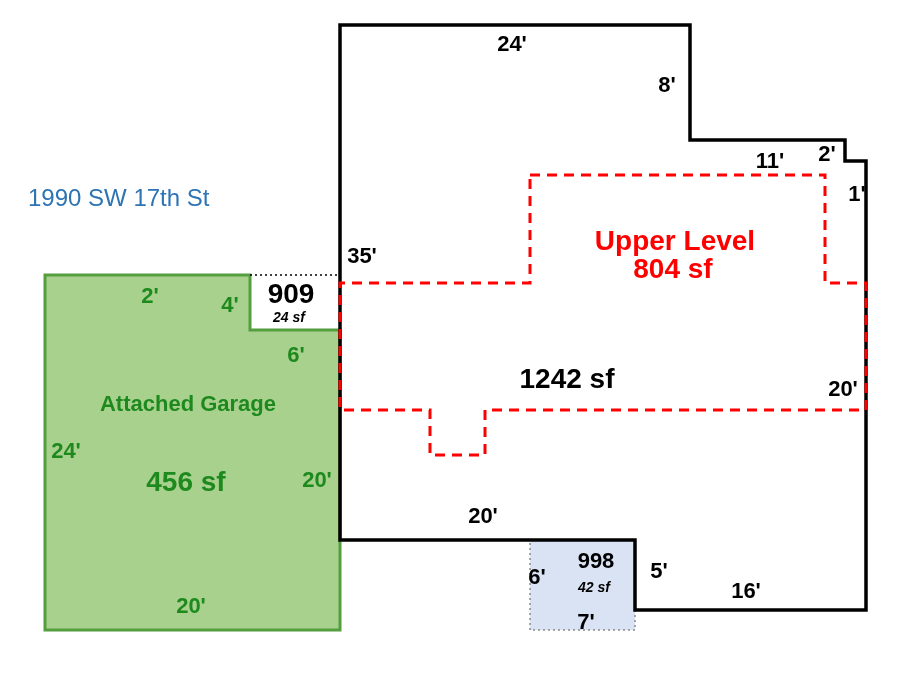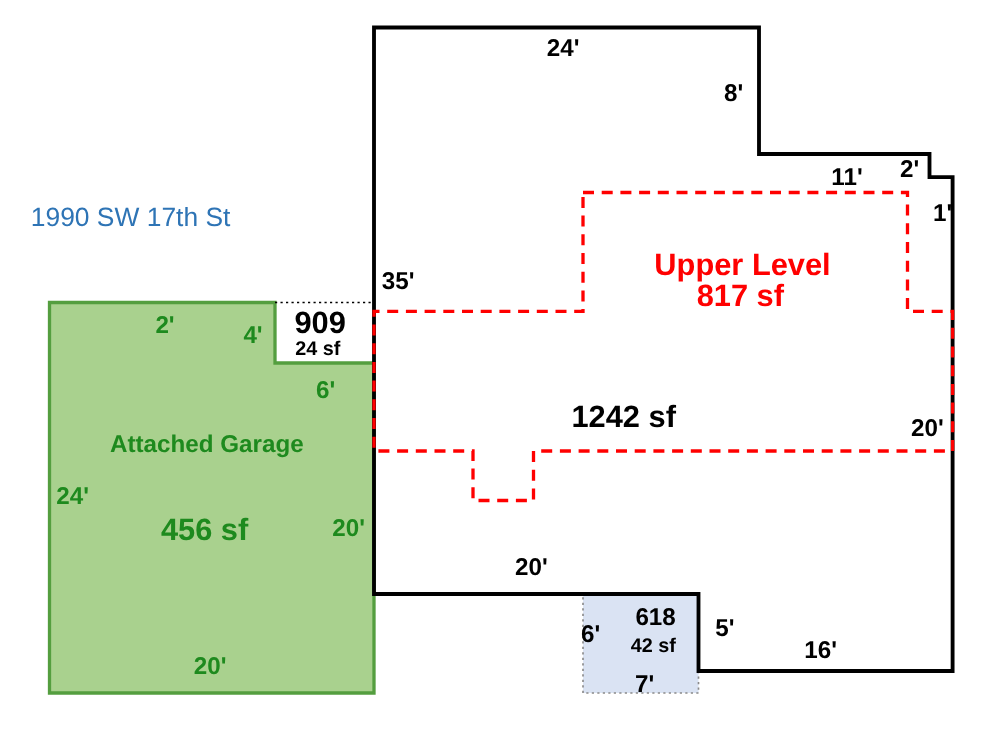"817 sf" div.label { text: 817 -> 804 }
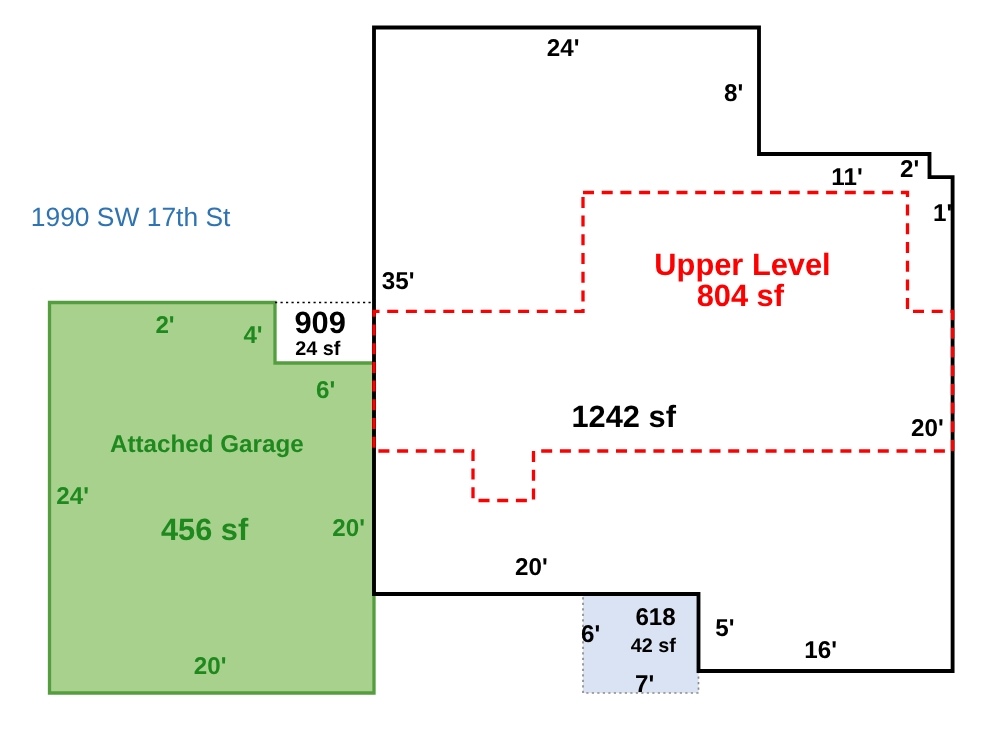"24 sf" .s18 { font-size: 18px -> 14px; font-style: none -> italic }
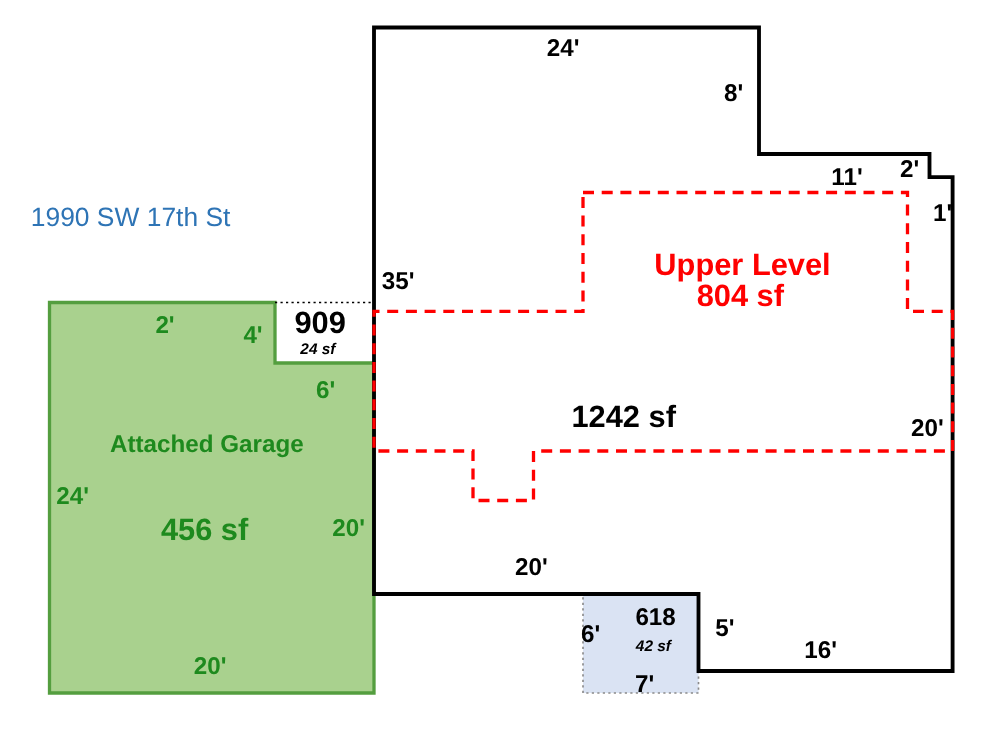"618" div.label { text: 618 -> 998 }
